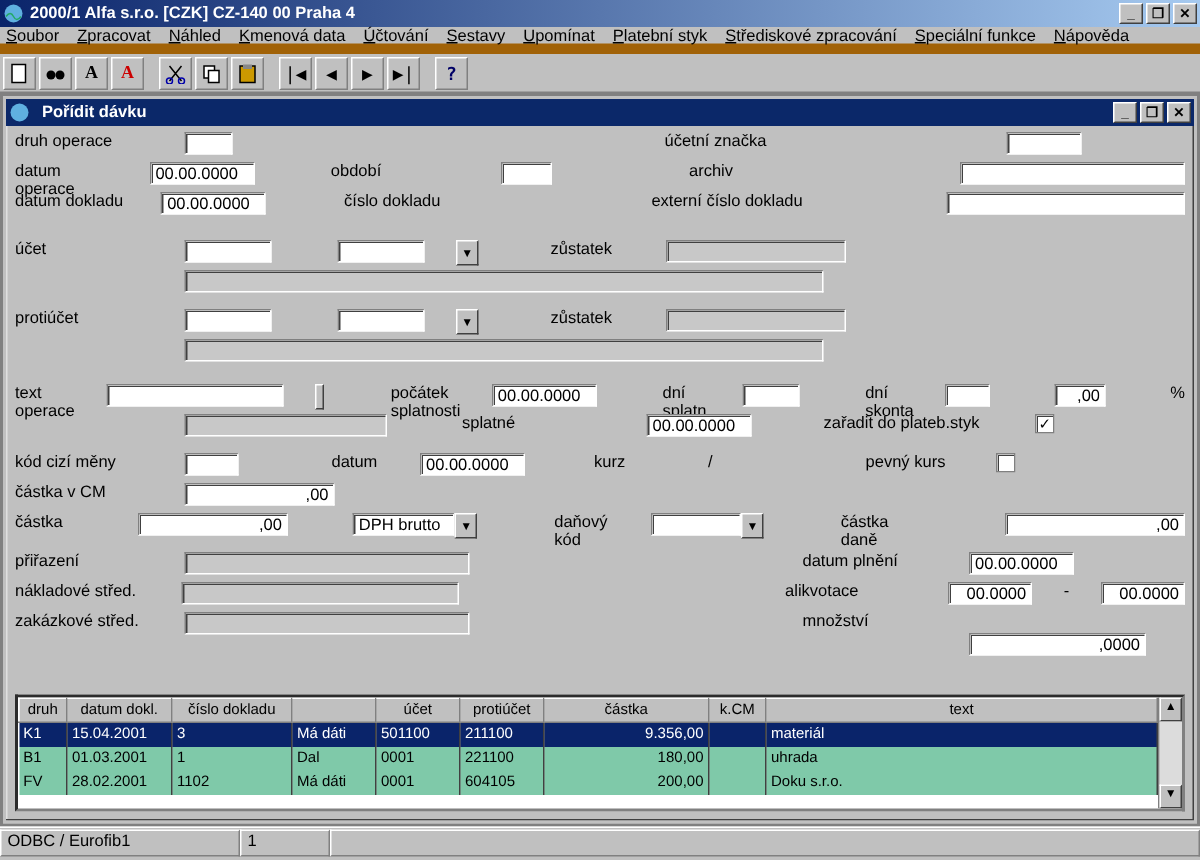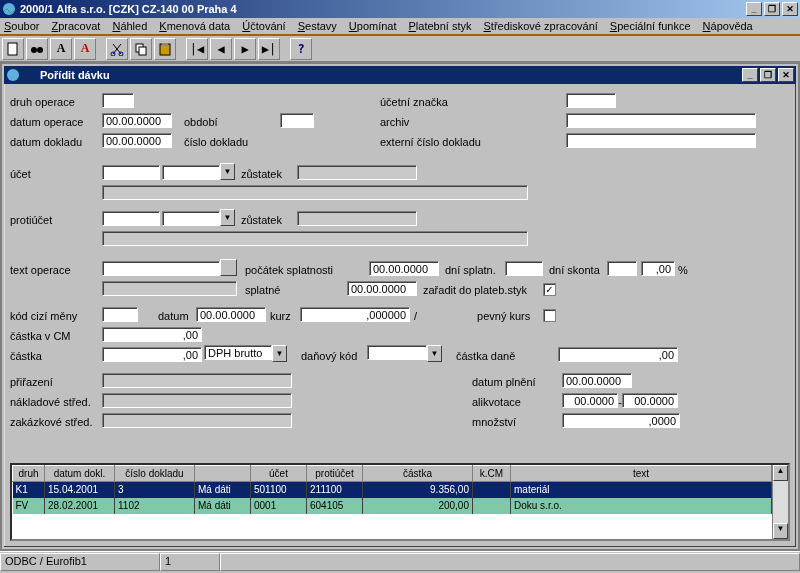"Soubor" .menubar { border-bottom: 2px solid #a16207 -> 7px solid #a16207 }
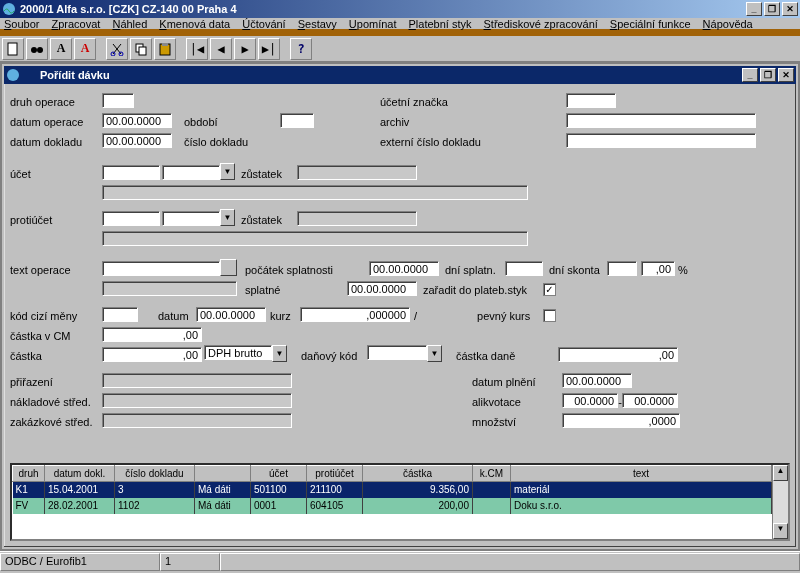"Pořídit dávku" span { margin-left: 20px -> 8px }
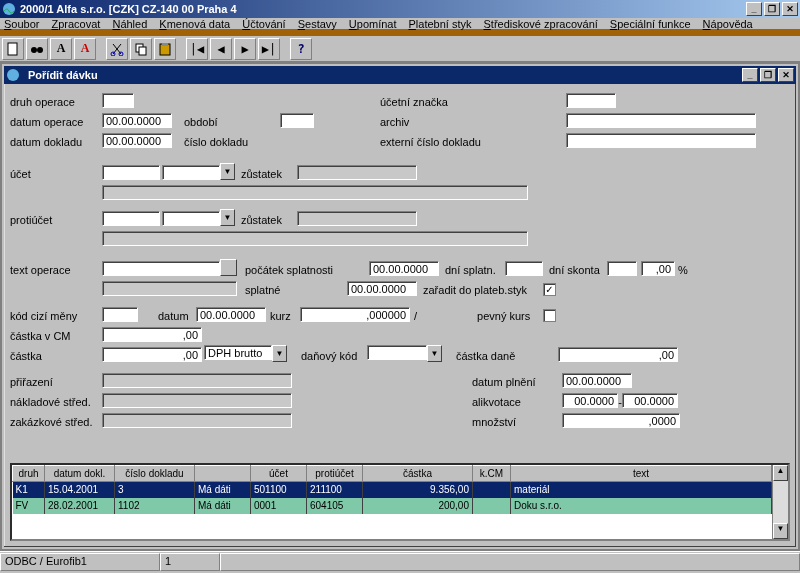"druh operace" .row { align-items: flex-end -> flex-start; gap: none -> 21px }
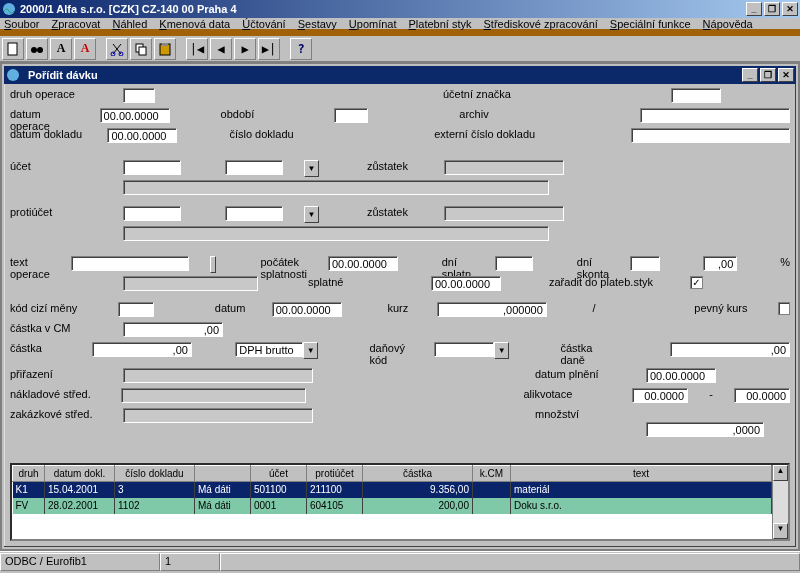",000000" input.fld { html: <input> -> none }
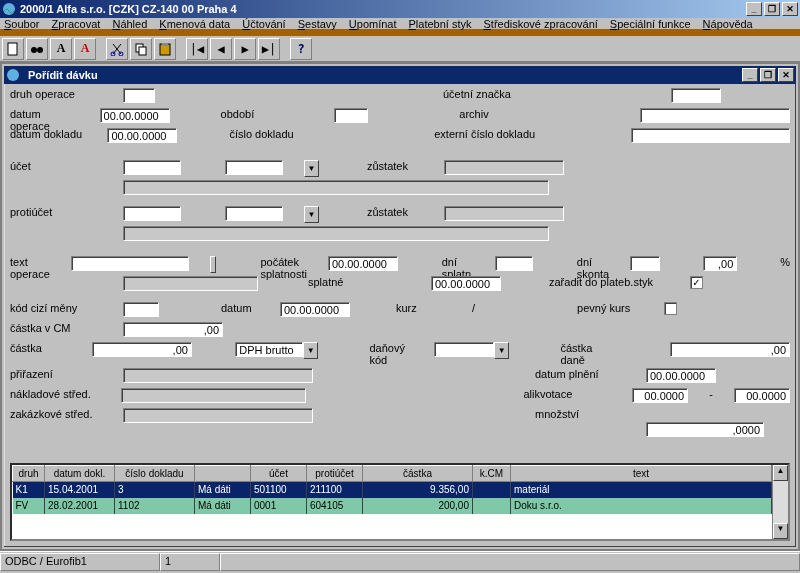"B1" tr.alt { html: none -> <tr> <td>B1</td> <td>01.03.2001</td> <td>1</td> <td>Dal</td> <td>0001</td> <td>221100</td> <td>180,00</td> <td></td> <td>uhrada</td> </tr> }
